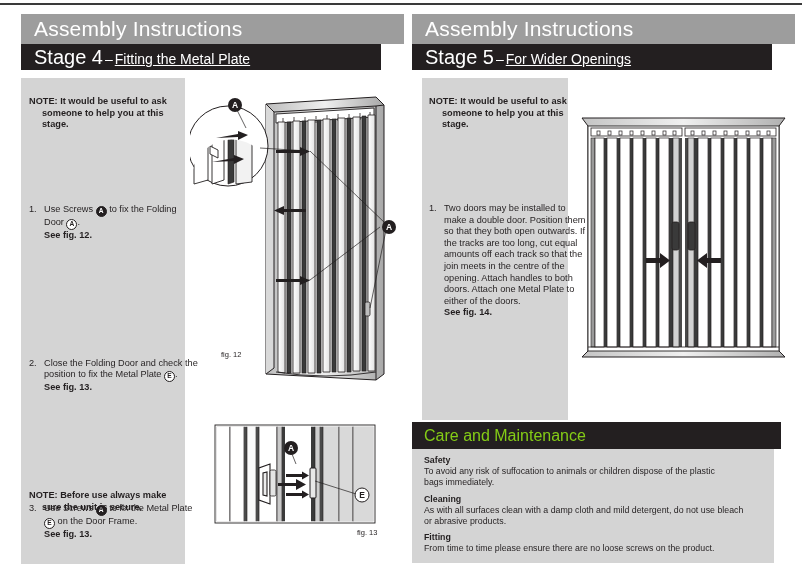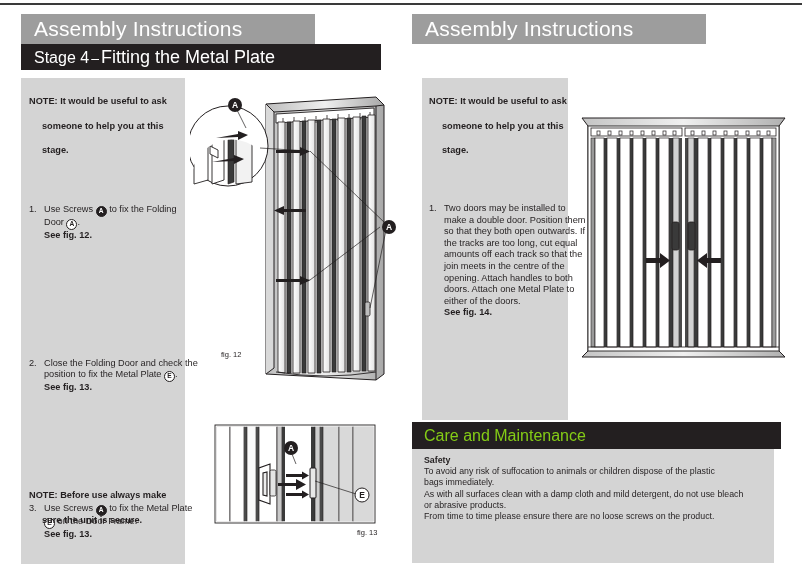"Assembly Instructions" .band-title { width: 294px -> 383px }
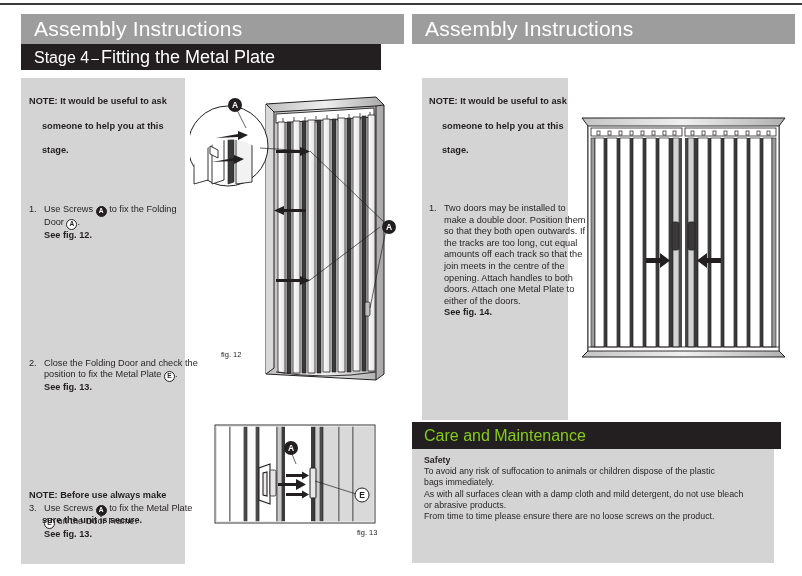"Stage 4" .band-stage .stage-num { font-size: 16px -> 20px }
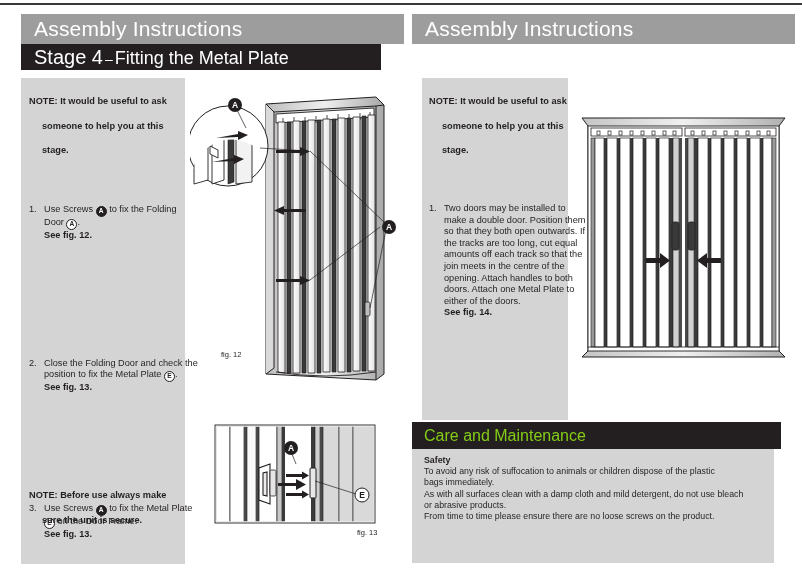"Fitting the Metal Plate" .band-stage .stage-sub { font-size: 18px -> 14px; text-decoration: none -> underline }
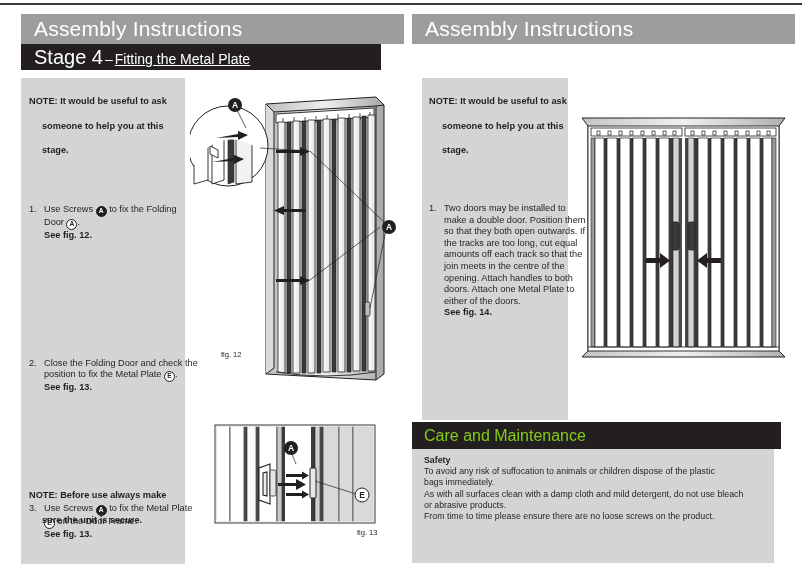"Stage 5 – For Wider" div.band-stage { html: none -> <div> <span>Stage 5</span><span>–</span><span>For Wider Openings</span> </div> }
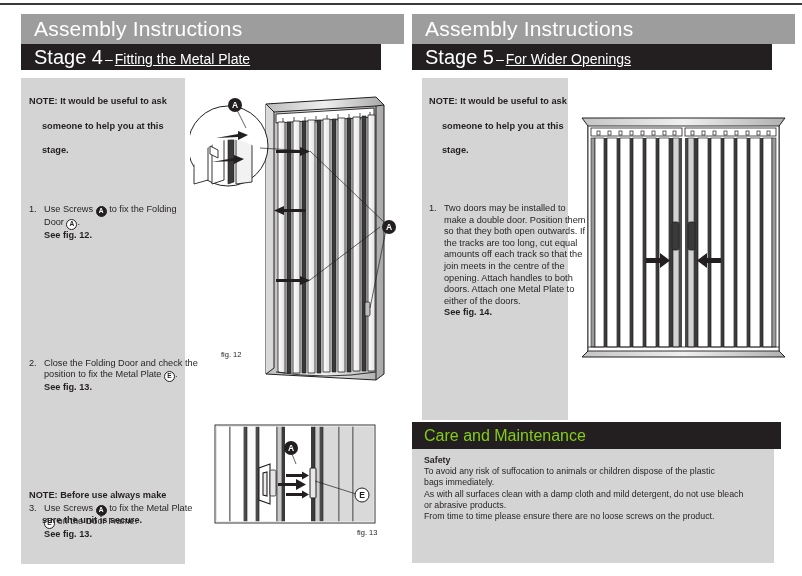"someone to help you at" .note .hang { margin-top: 13px -> none }
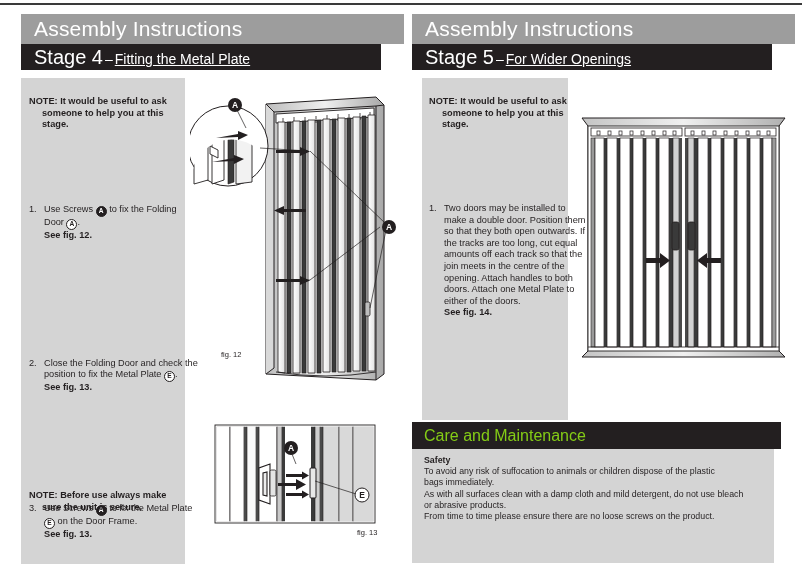"Cleaning" div.care-h { html: none -> <div>Cleaning</div> }
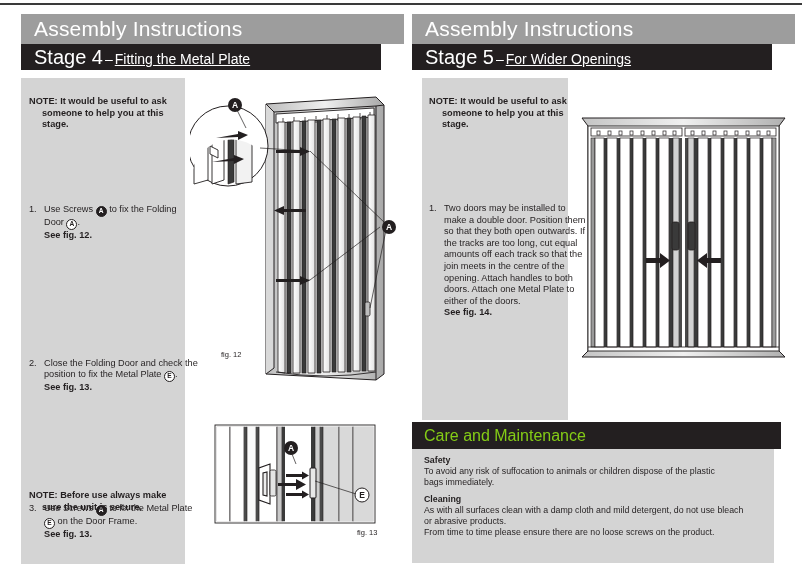"Fitting" div.care-h { html: none -> <div>Fitting</div> }
